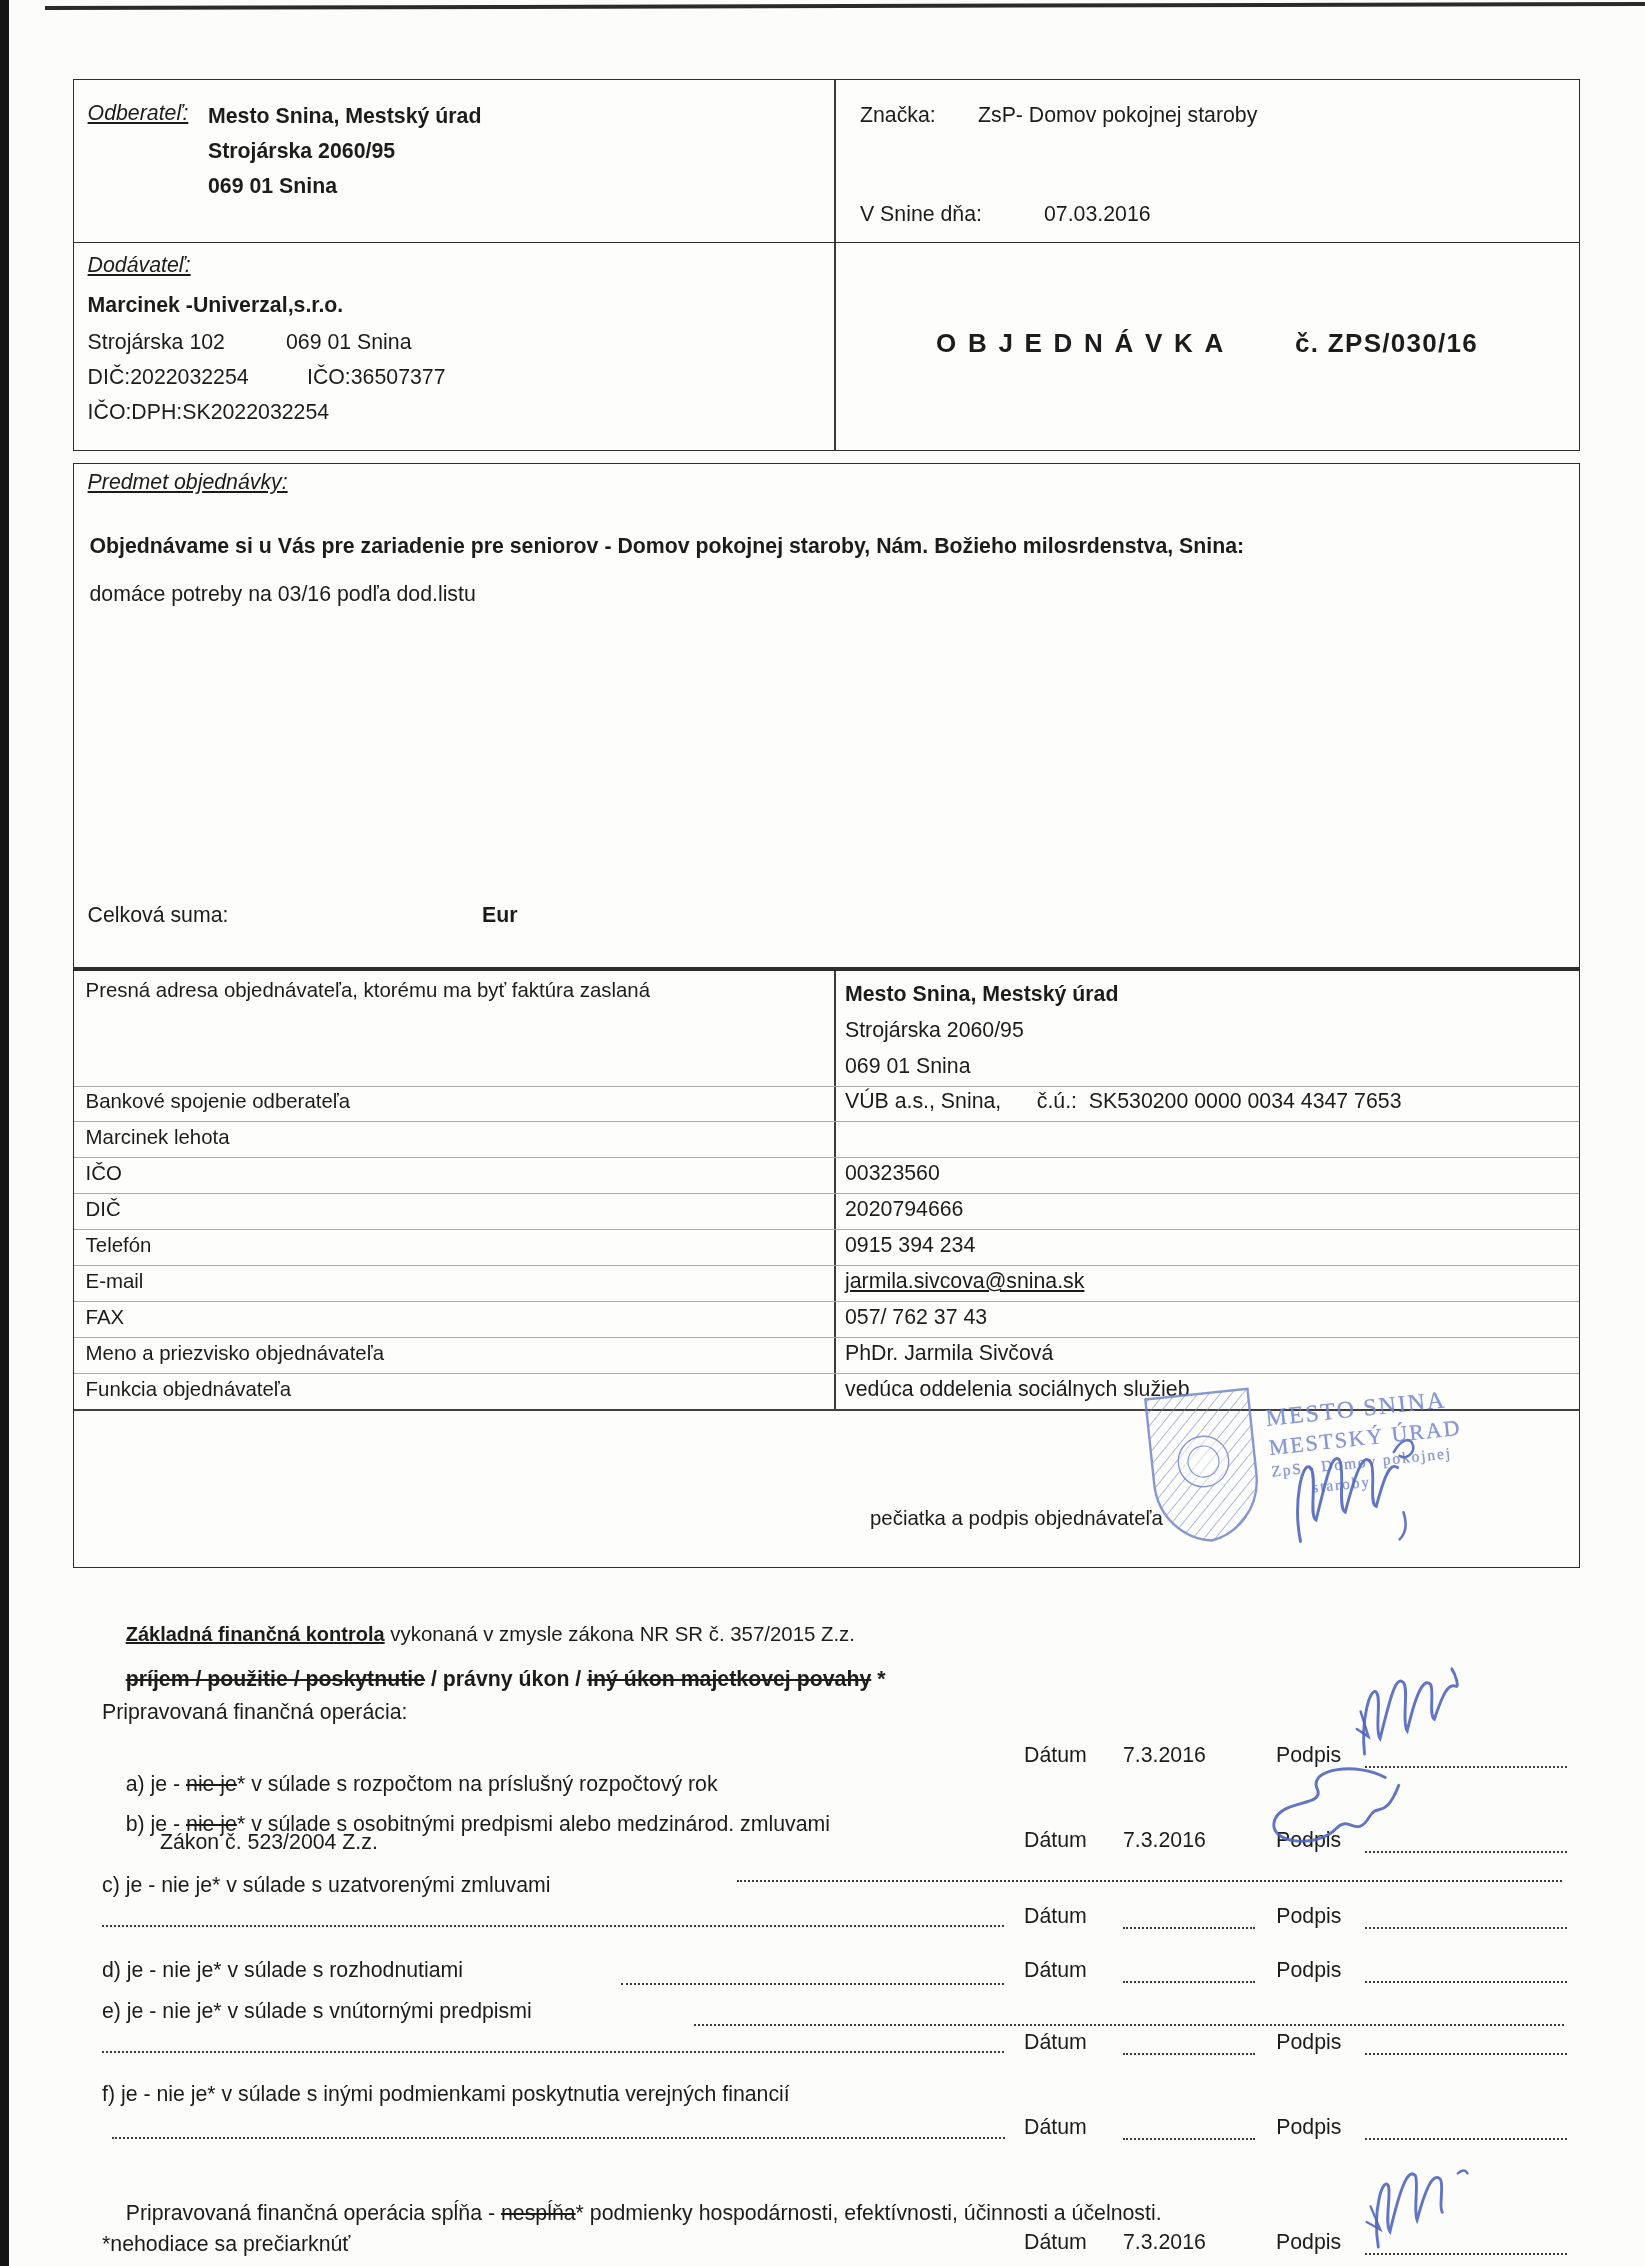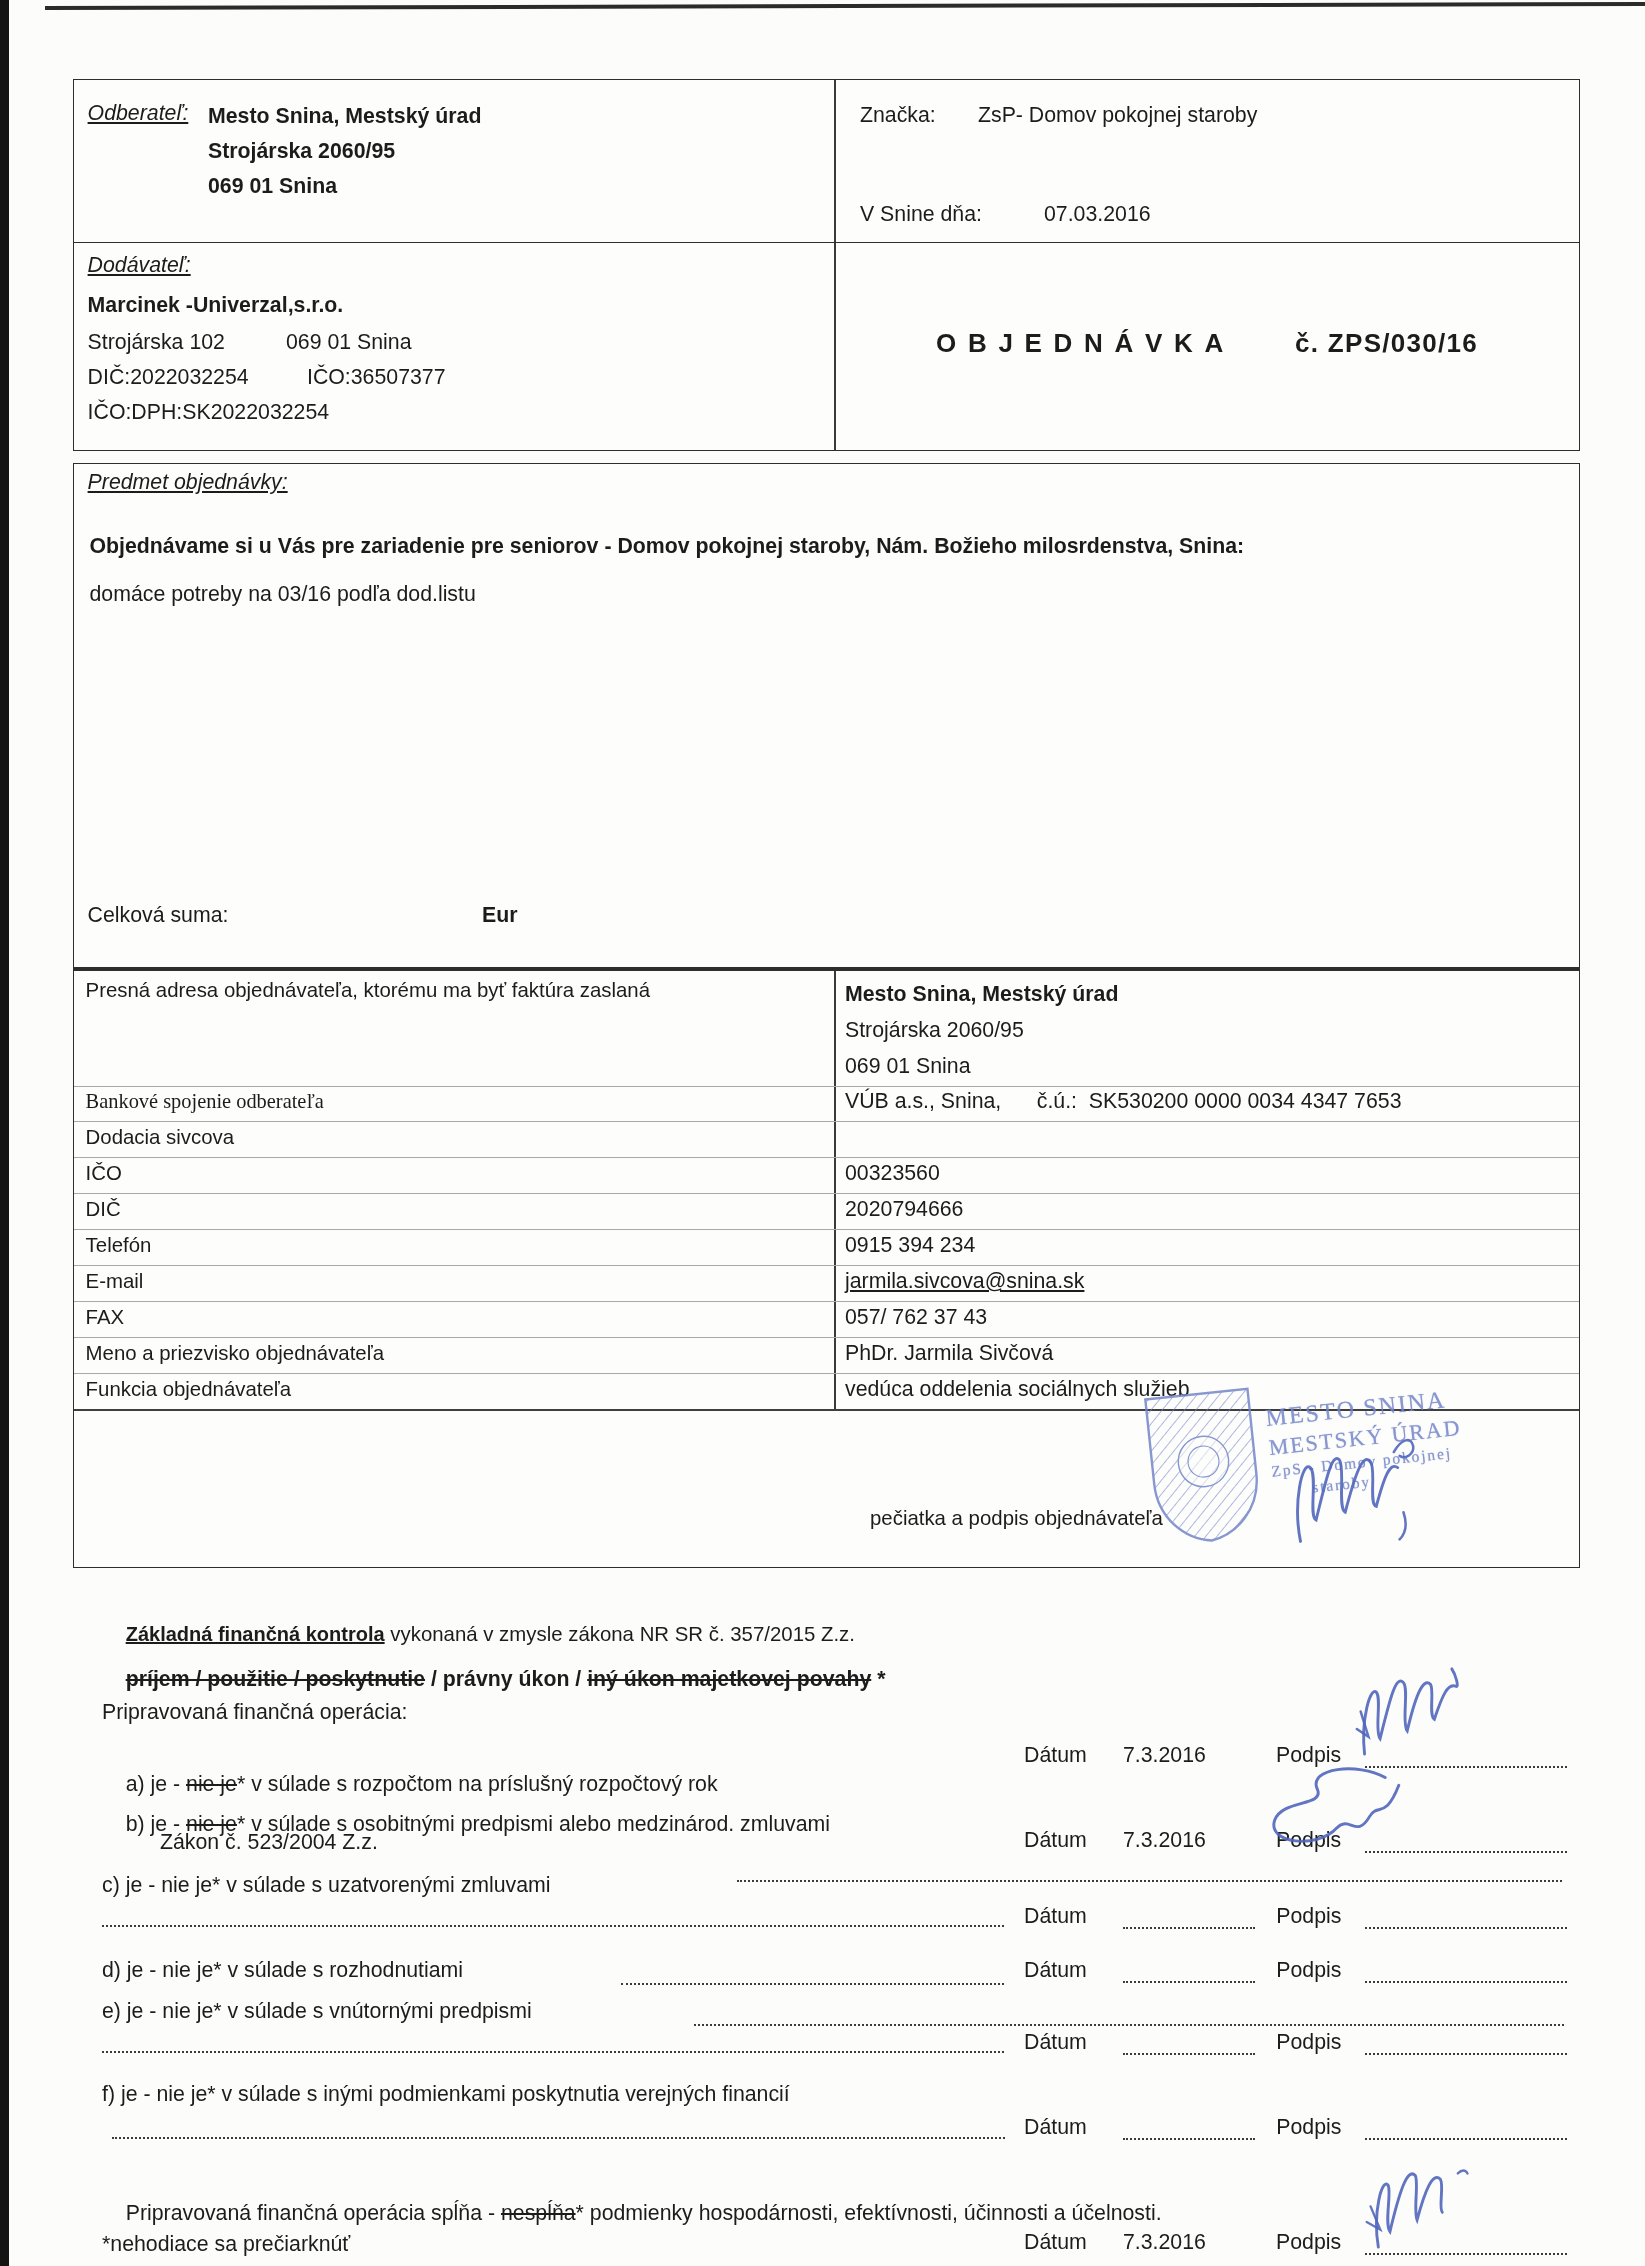"Bankové spojenie odberateľa" span.t { font-family: Liberation Serif, serif -> none }
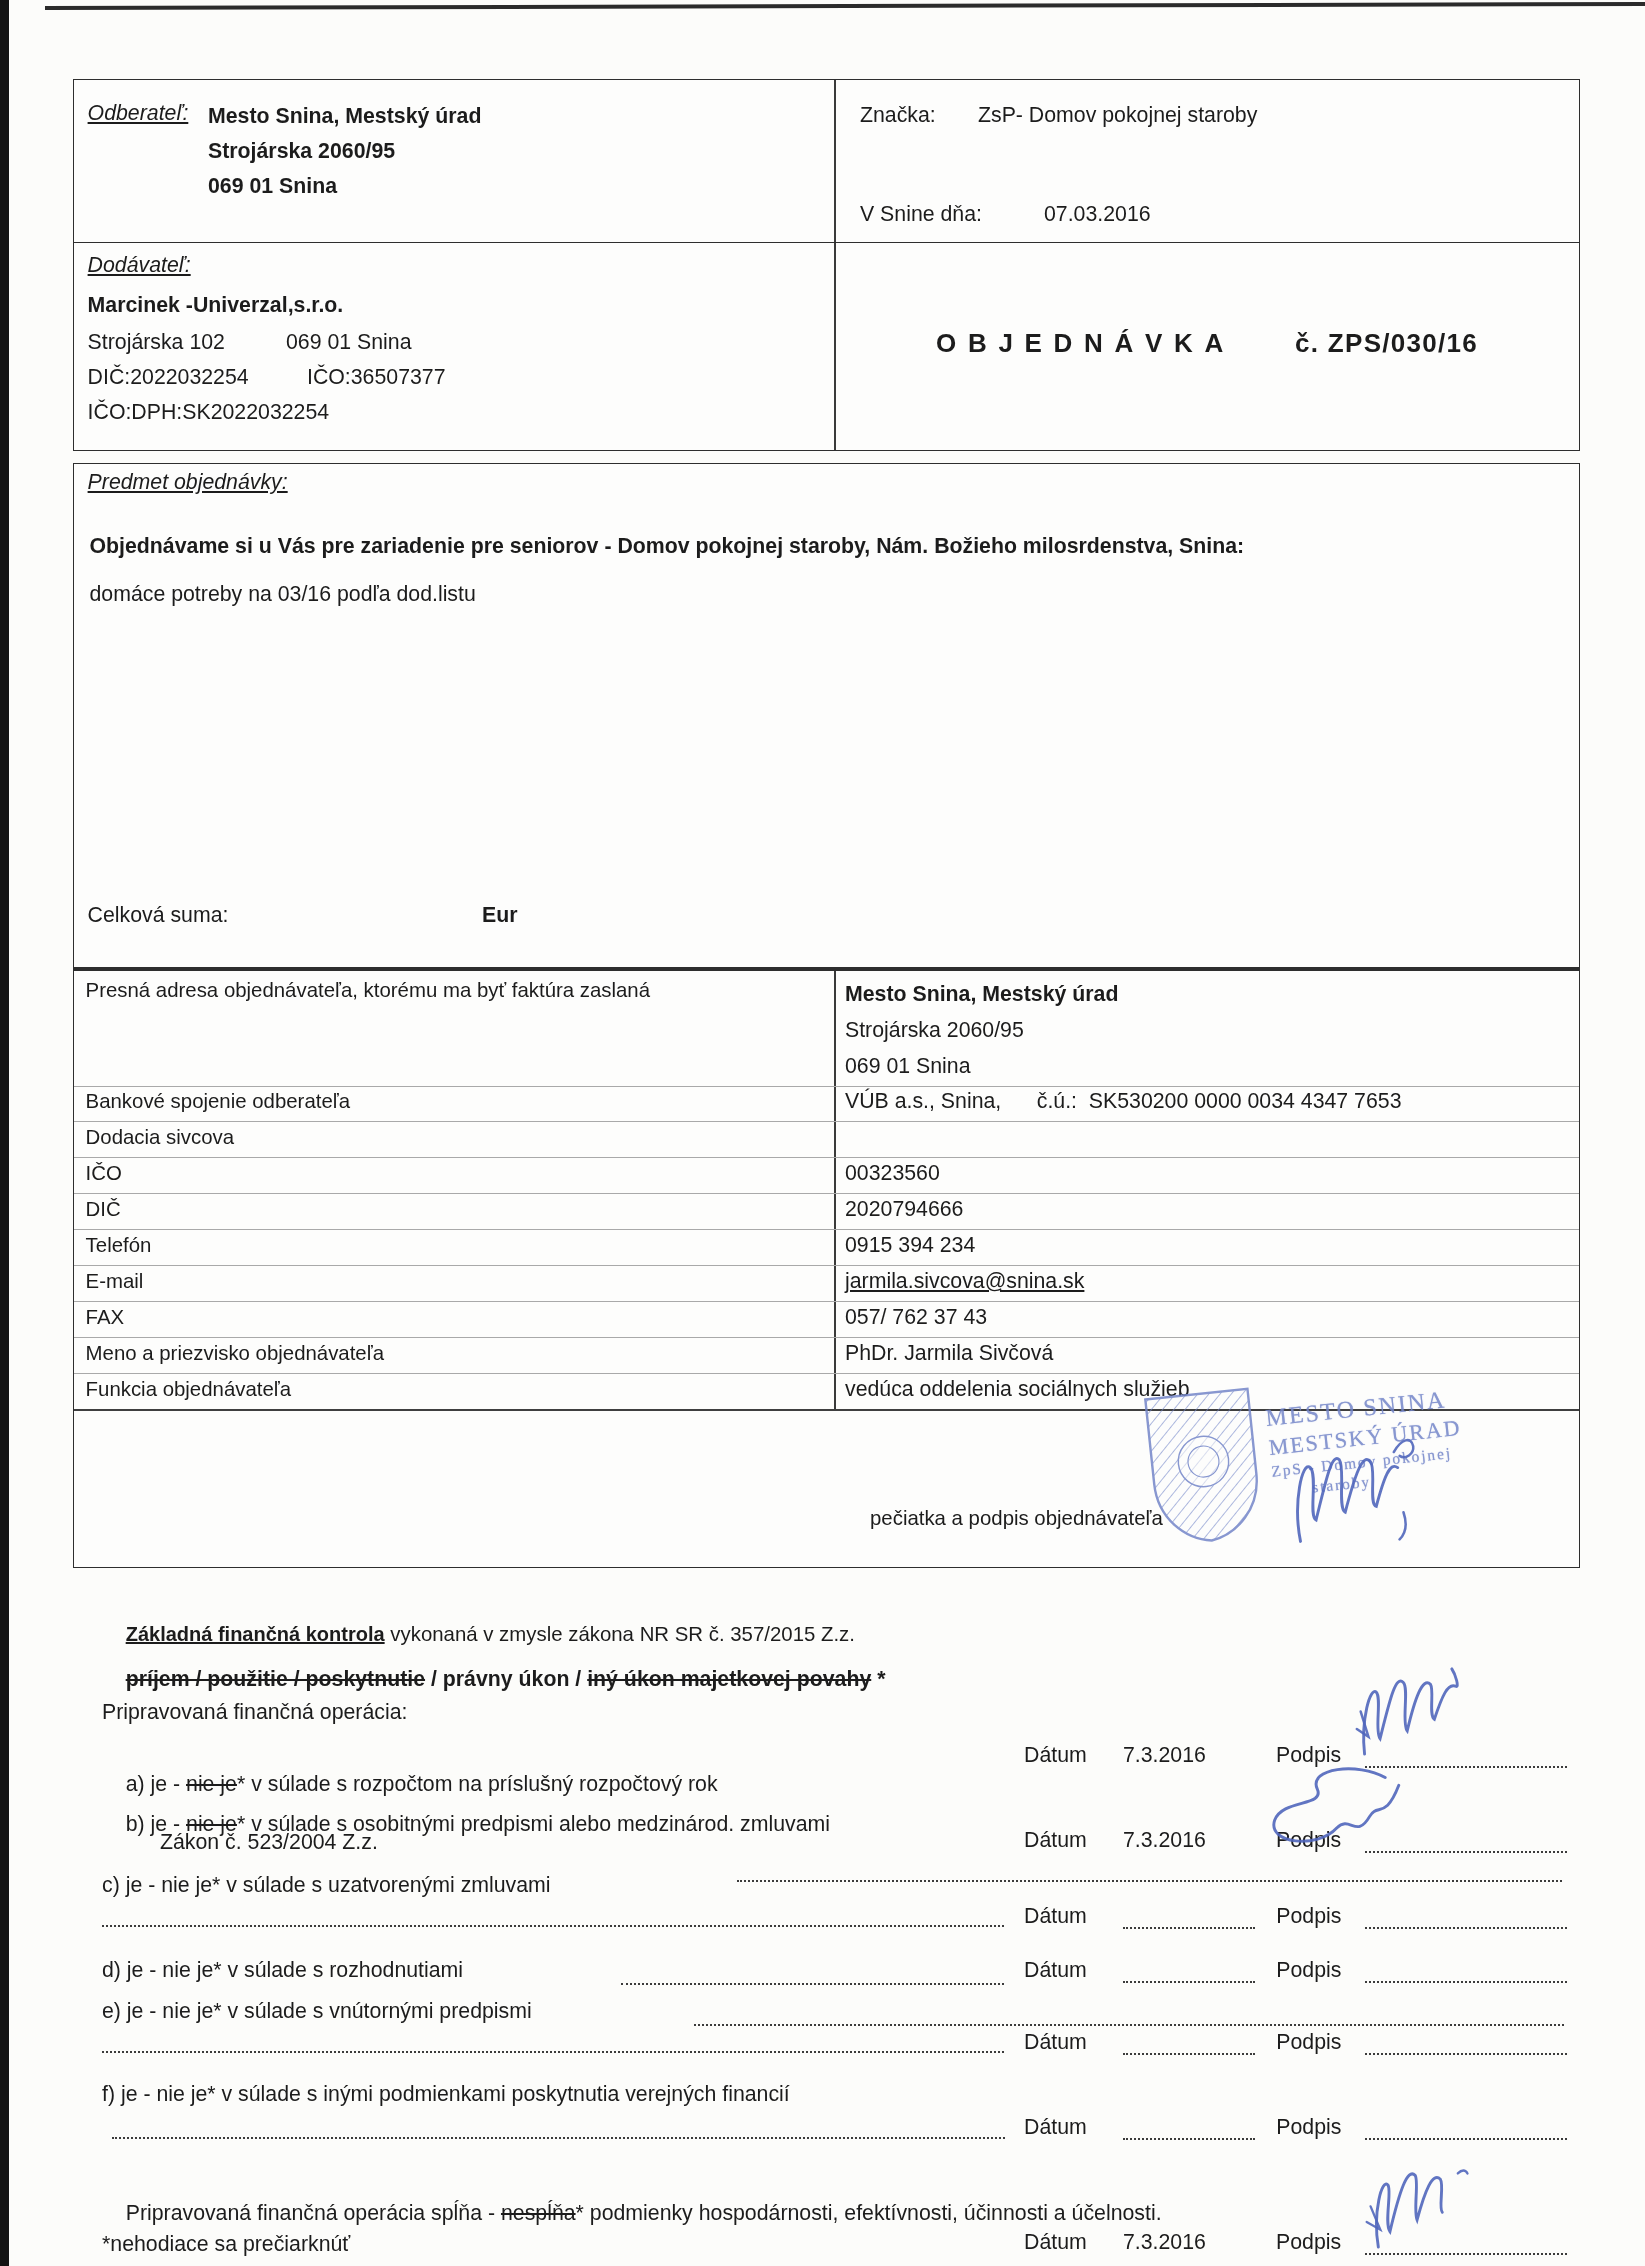"Dodacia sivcova" span.t { text: Dodacia sivcova -> Marcinek lehota }
